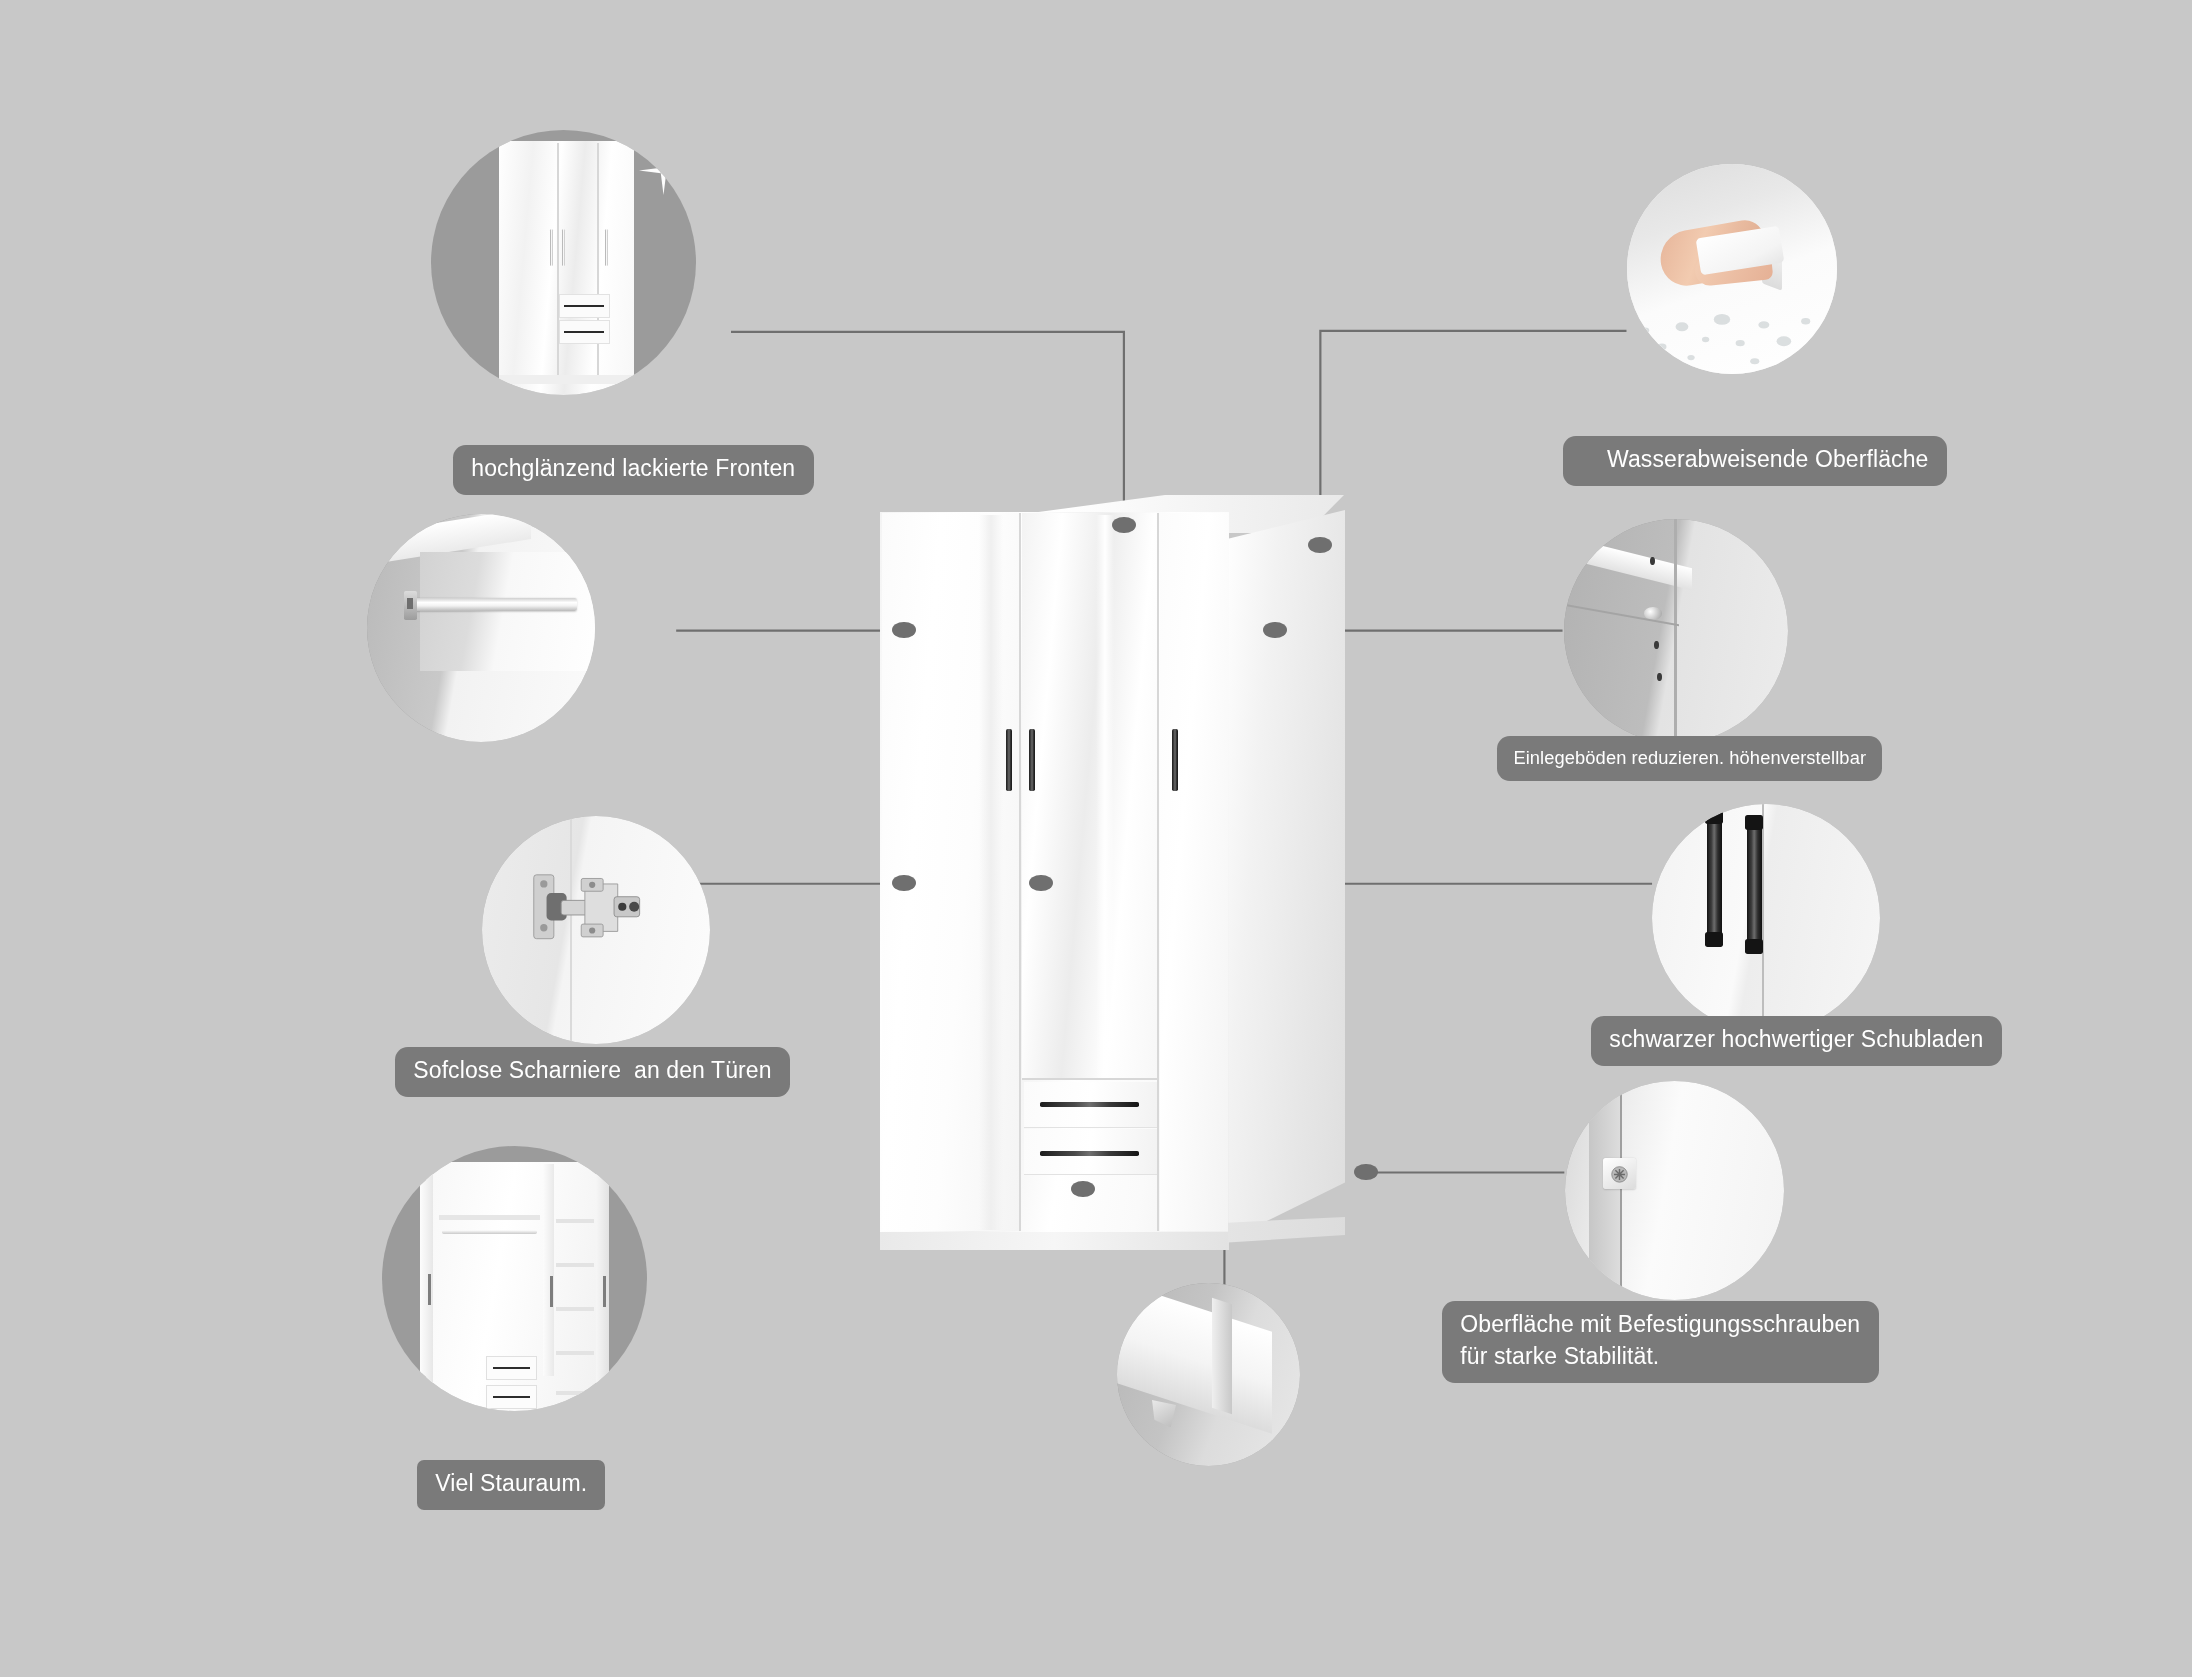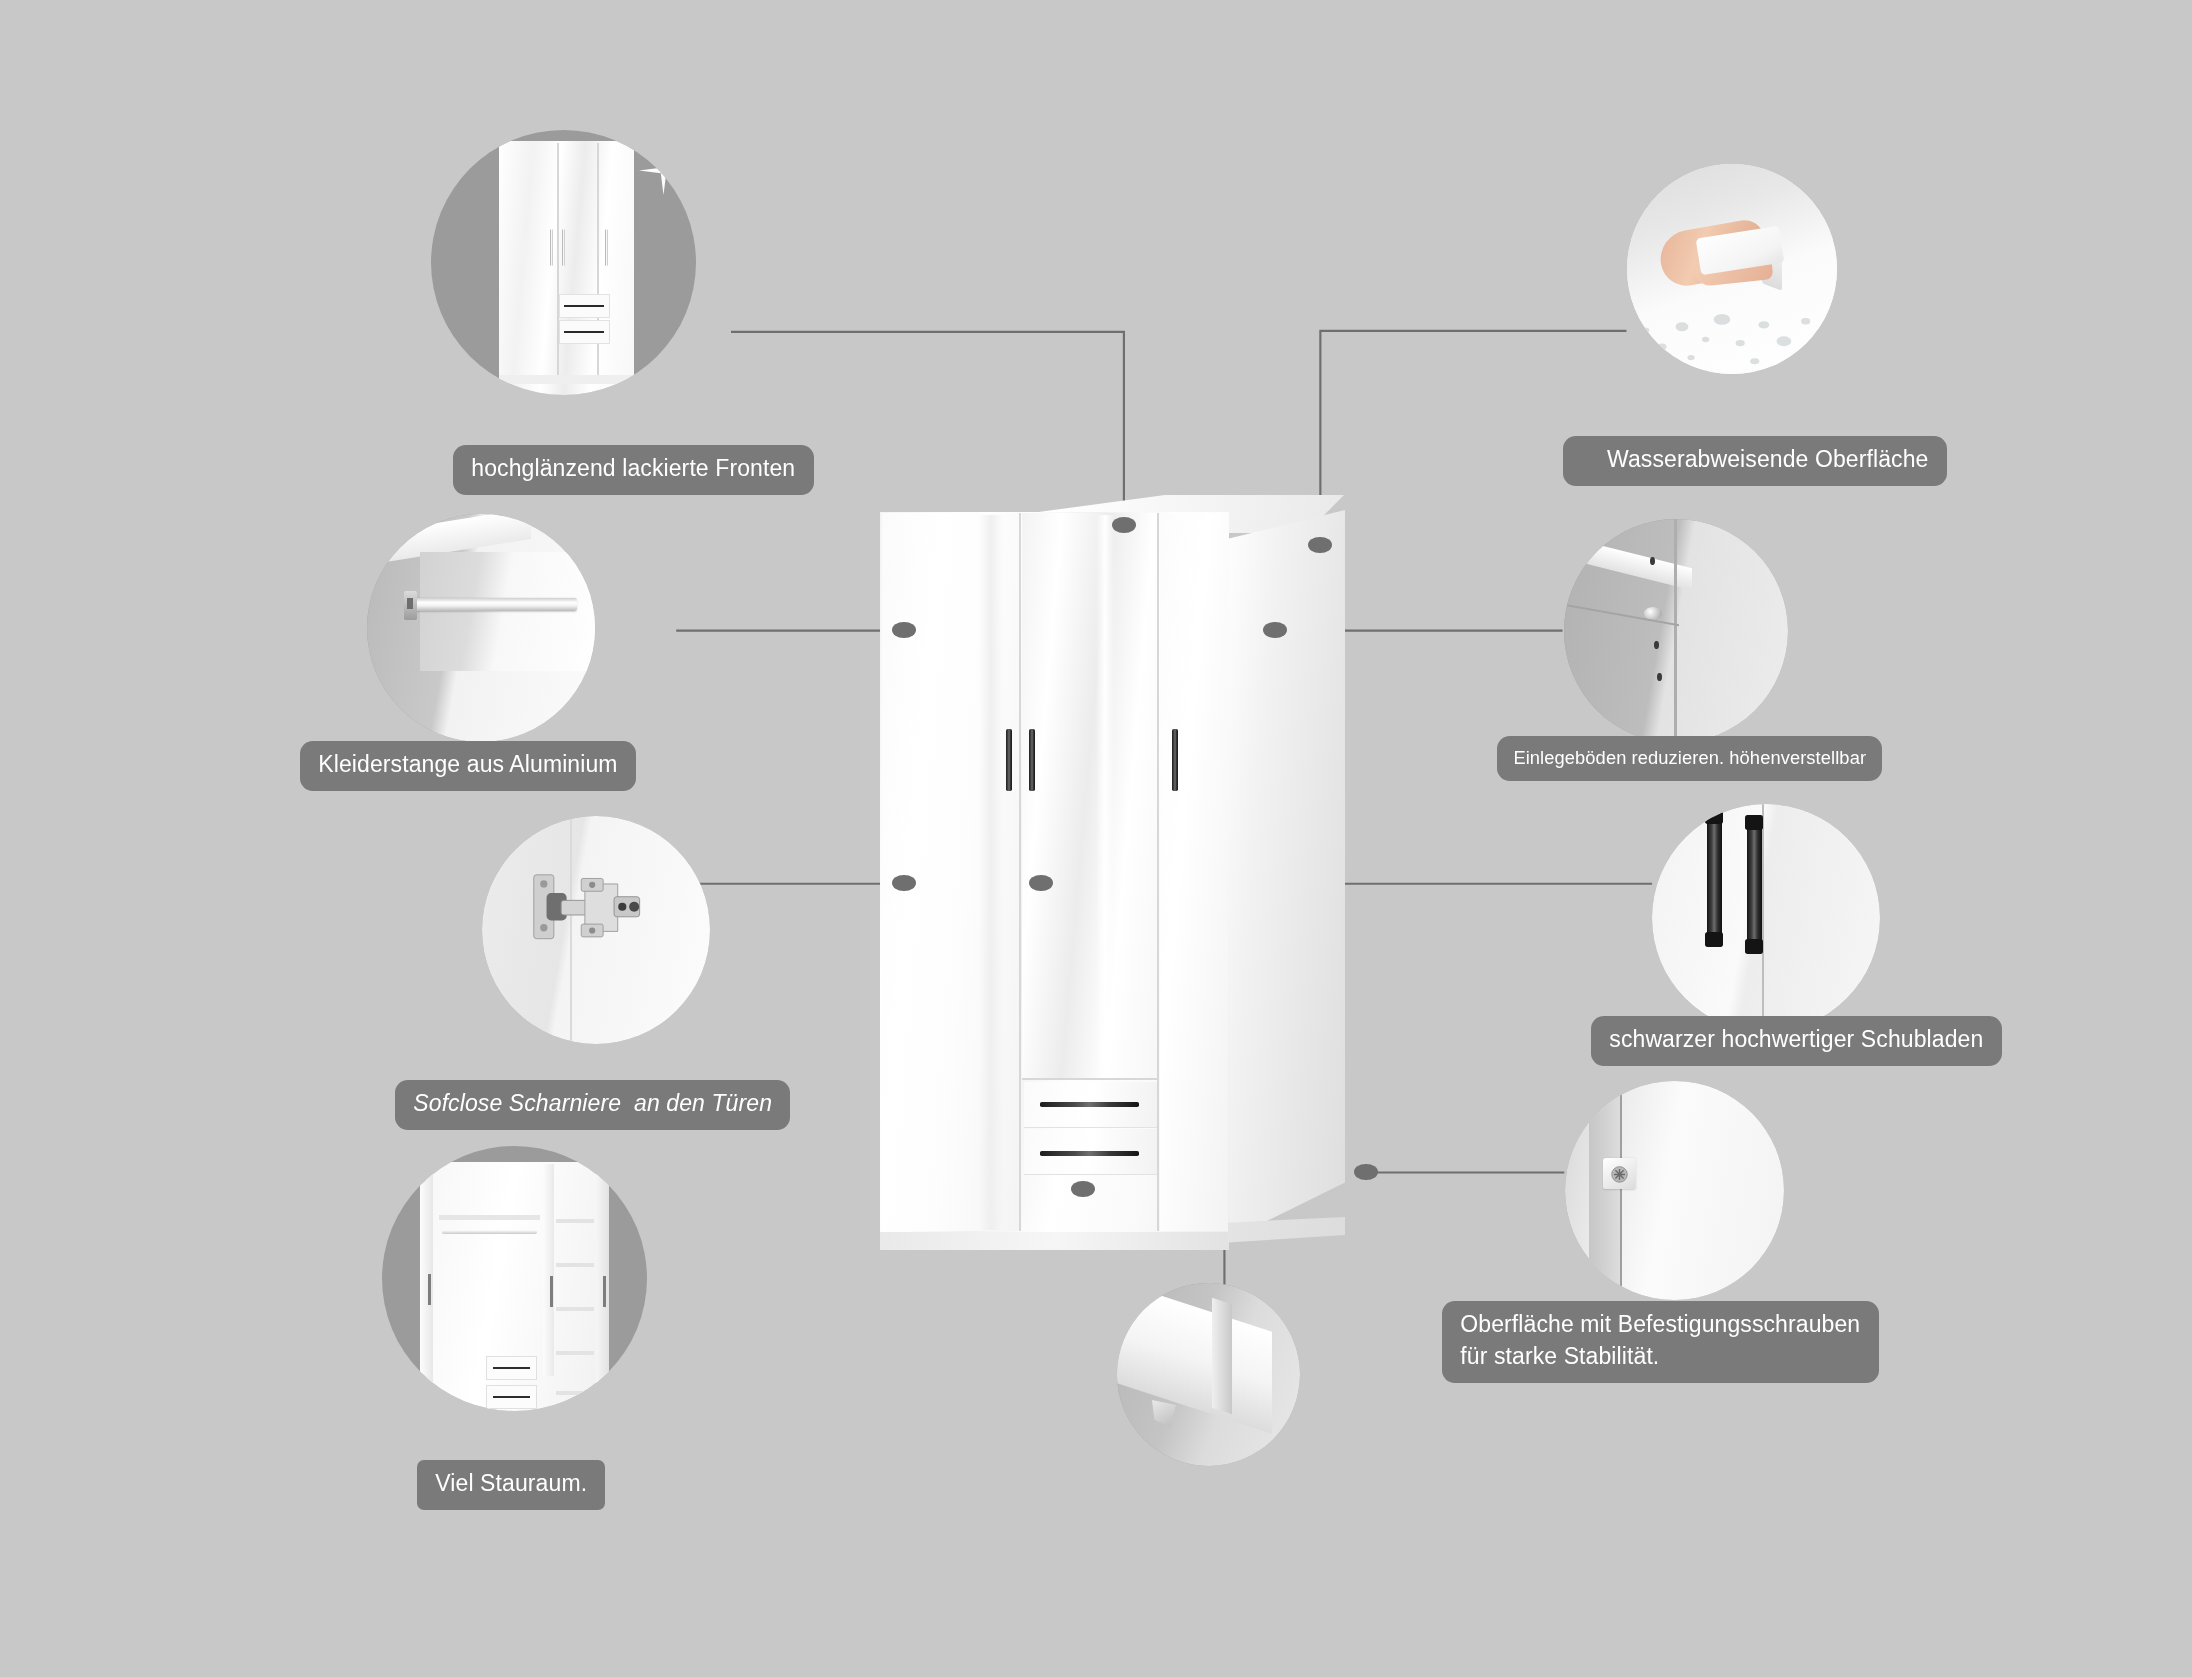"Kleiderstange aus Aluminium" div.pill { html: <div>Kleiderstange aus Aluminium</div> -> none }
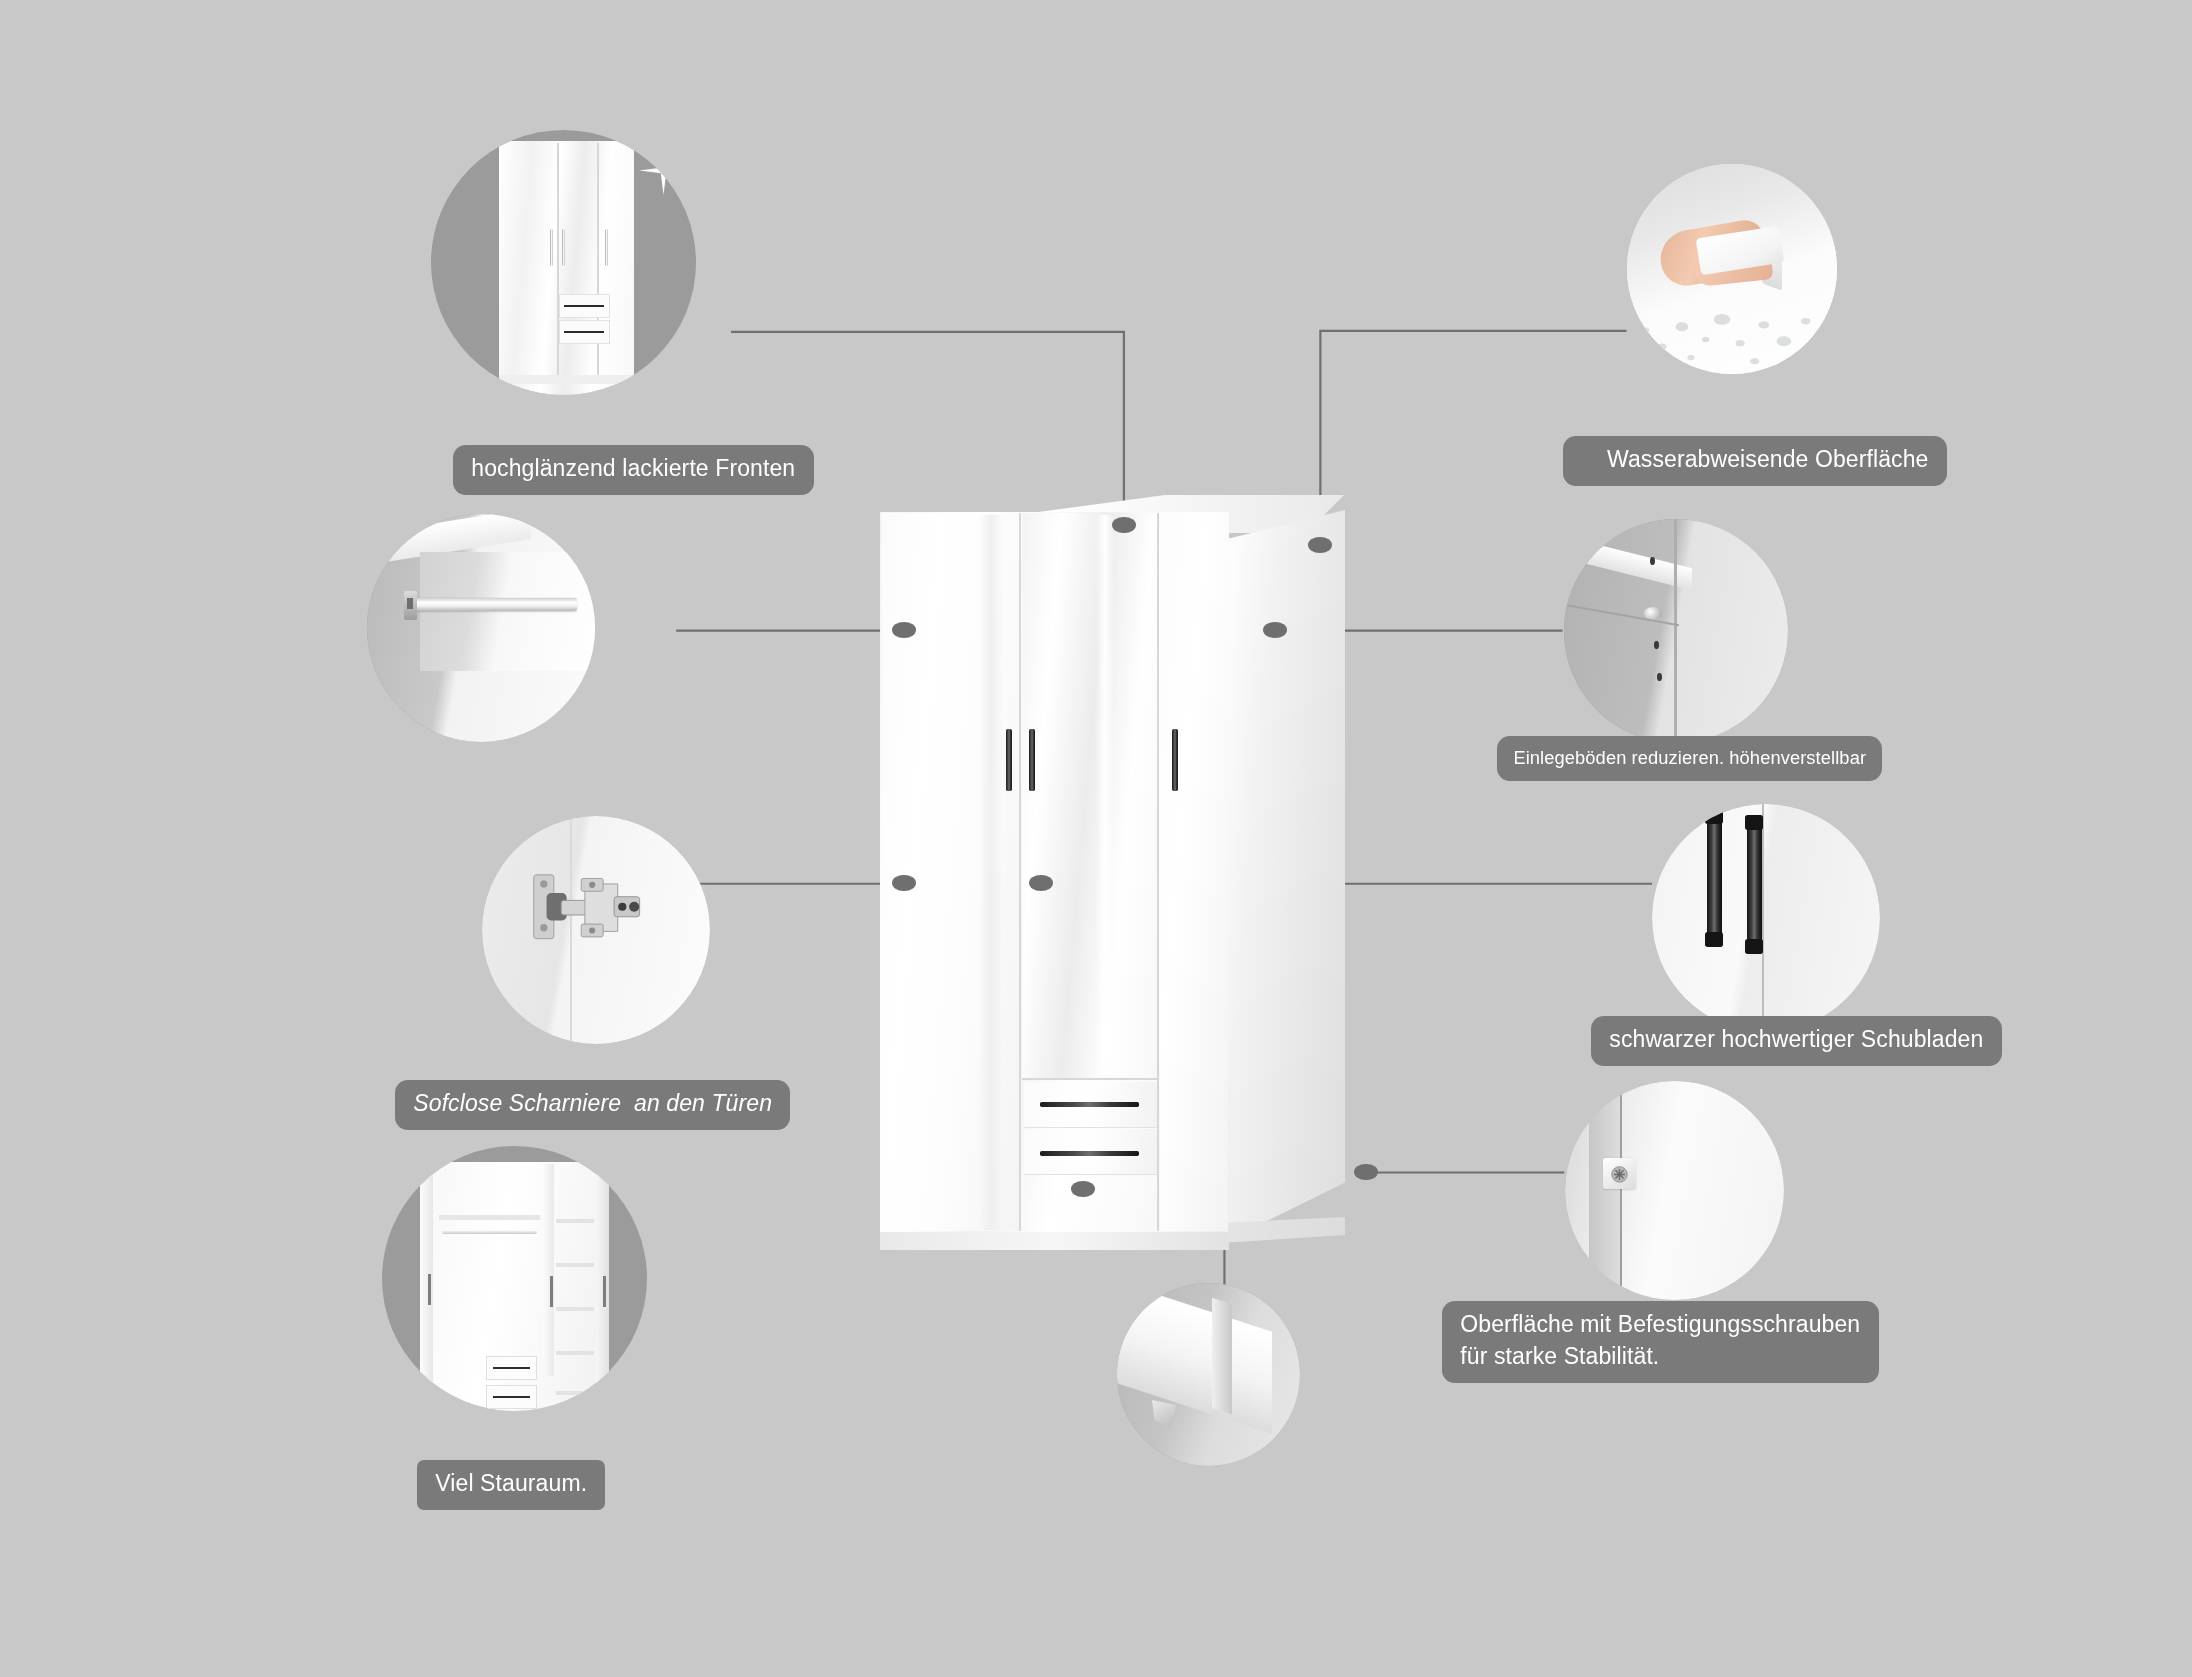"Sofclose Scharniere an den Türen" div.pill { font-style: italic -> none; top: 1080px -> 1047px }
